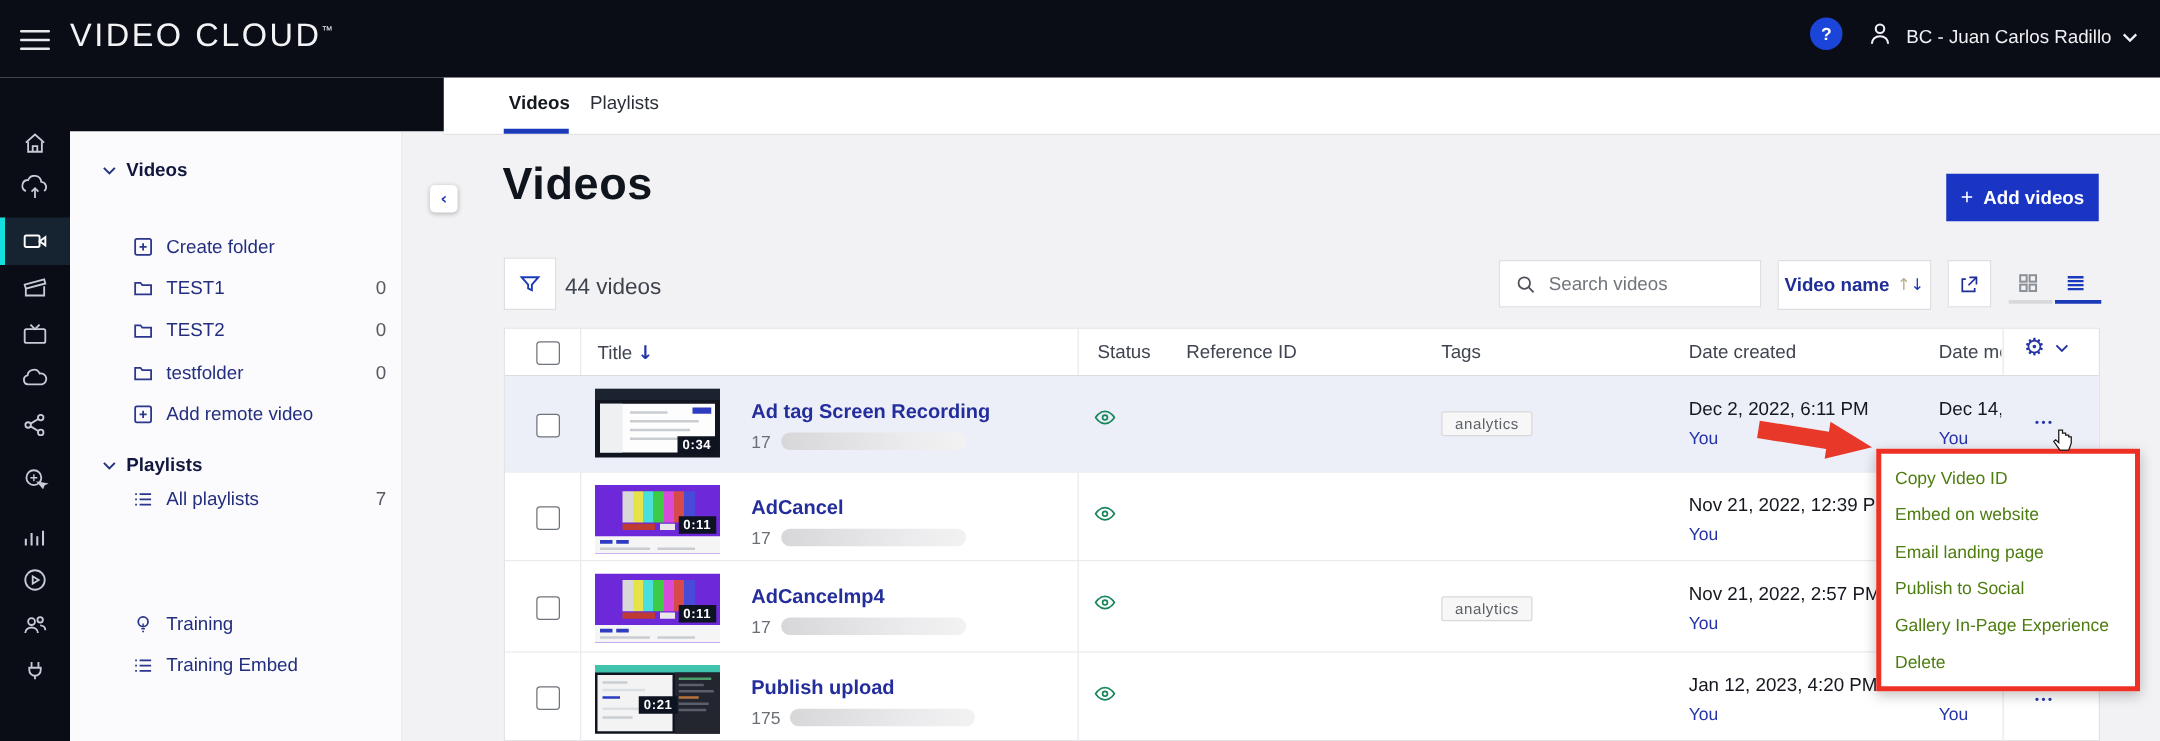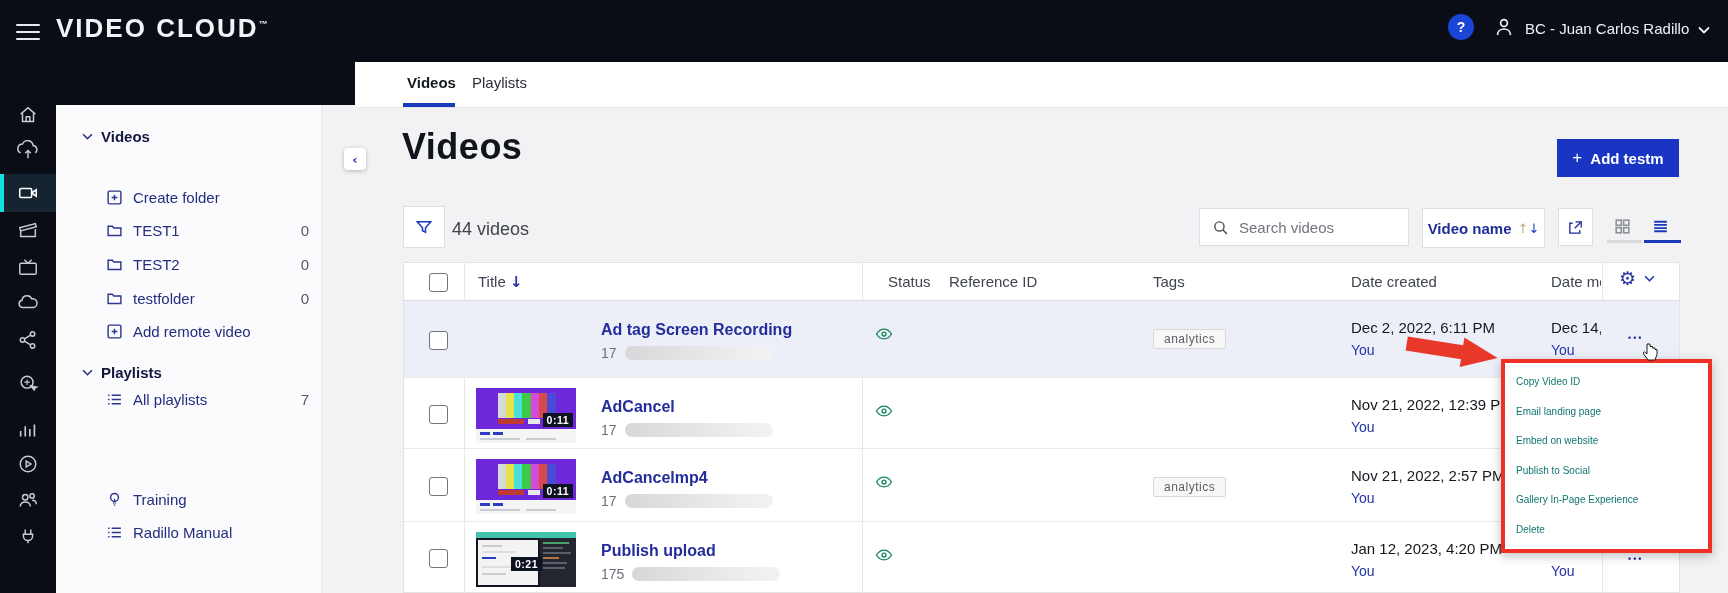"VIDEO CLOUD™" .logo { font-weight: 700 -> 400 }
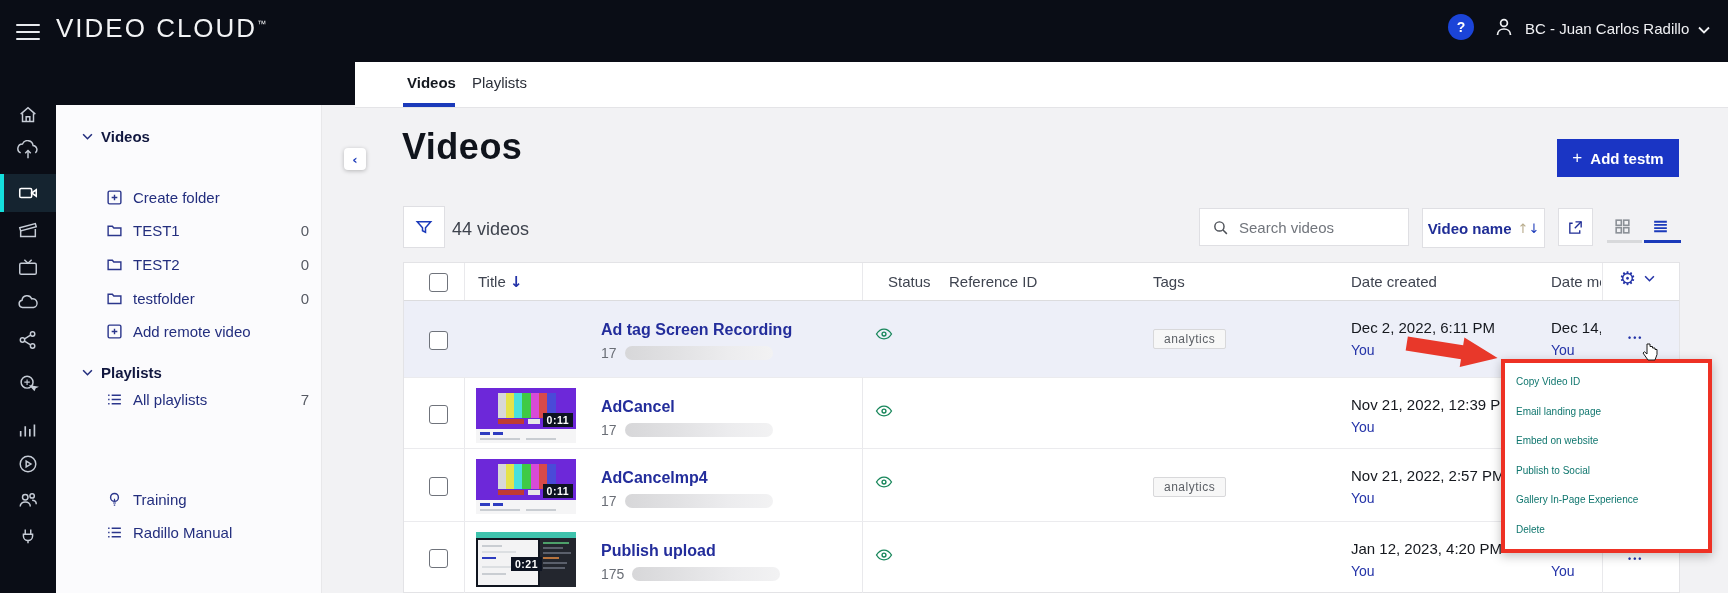"Add testm" span { text: testm -> videos }
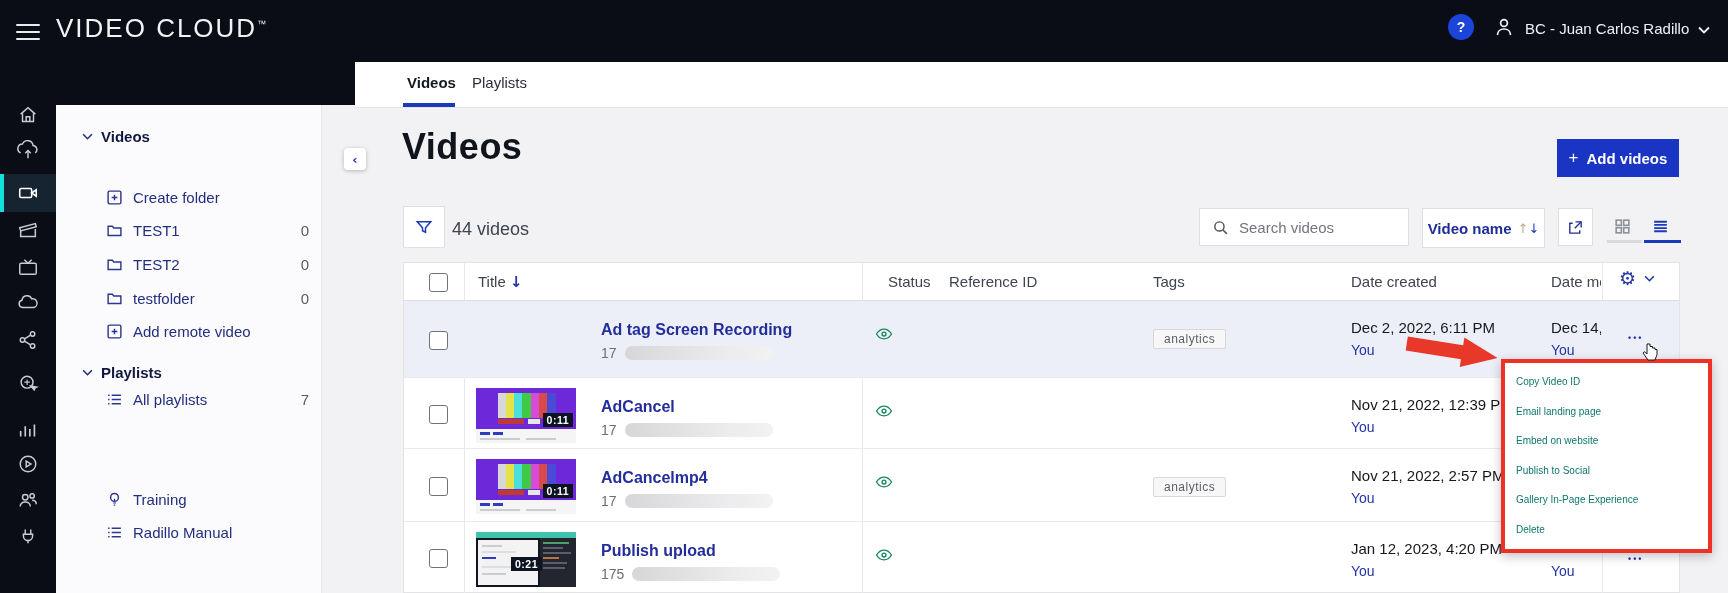"Status" div.hcell { left: 484px -> 474px }
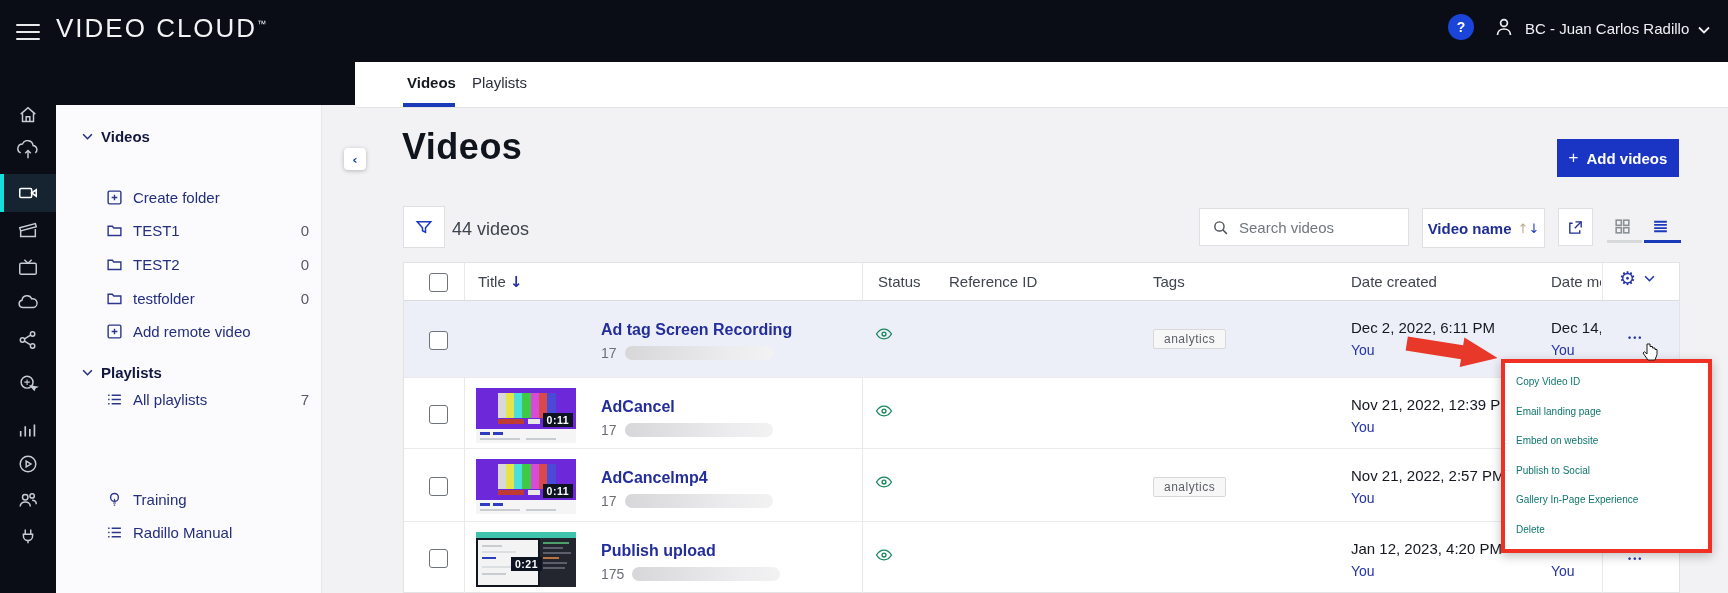"0:34" div.thumb { html: none -> <div> <div></div> <div> <div></div> <div></div> <div></div> <div></div> <div></div> <div></div> </div> <span>0:34</span> </div> }
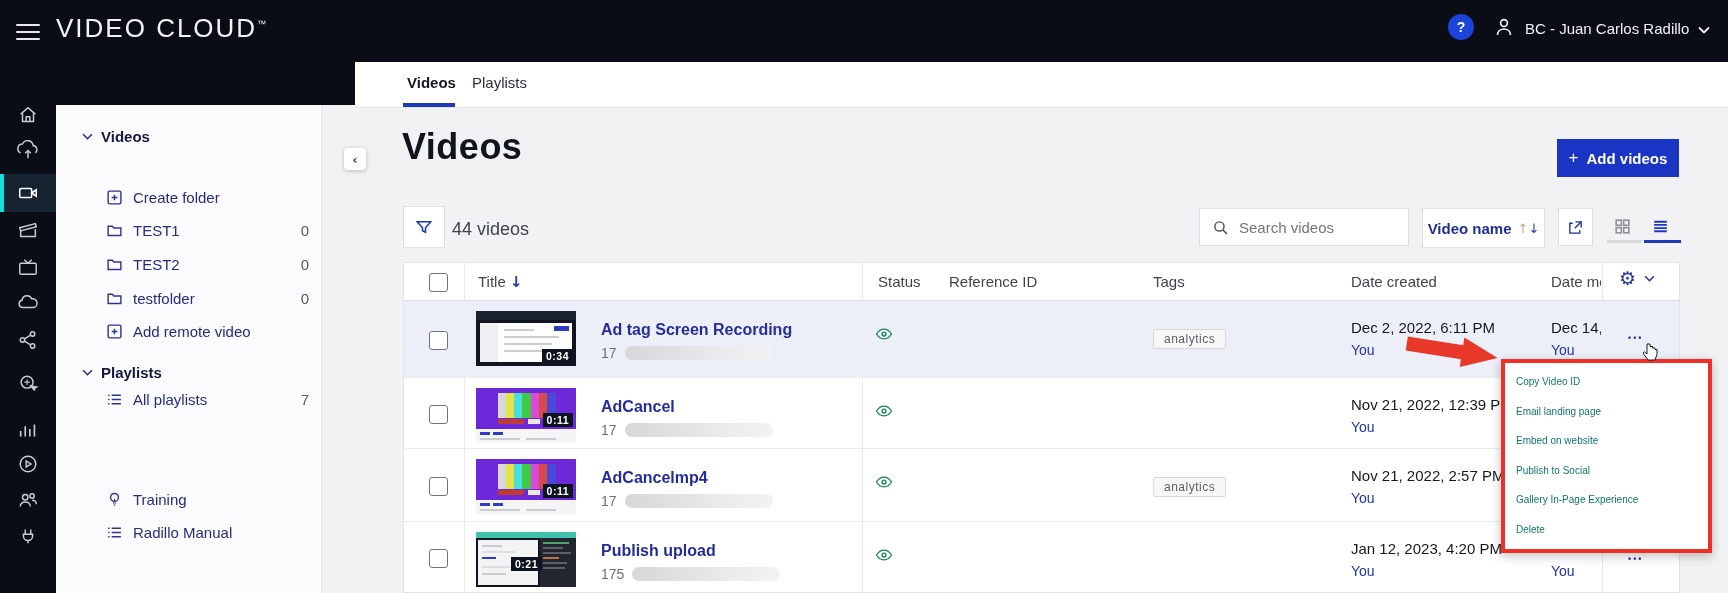"Copy Video ID" .ctx-item { color: #0f766e -> #4d7c0f; font-size: 10px -> 14px }
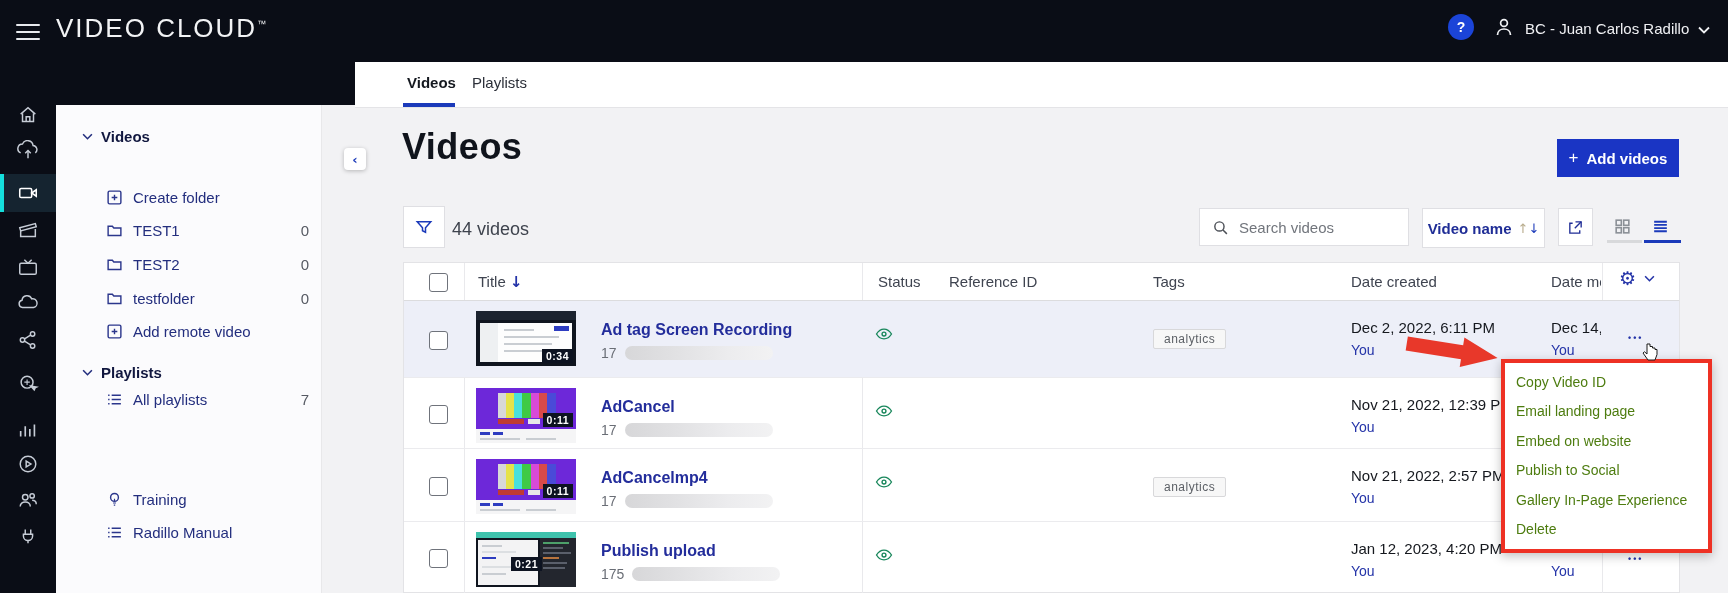"Email landing page" div.ctx-item { order: before "Embed on website" -> after "Embed on website" }
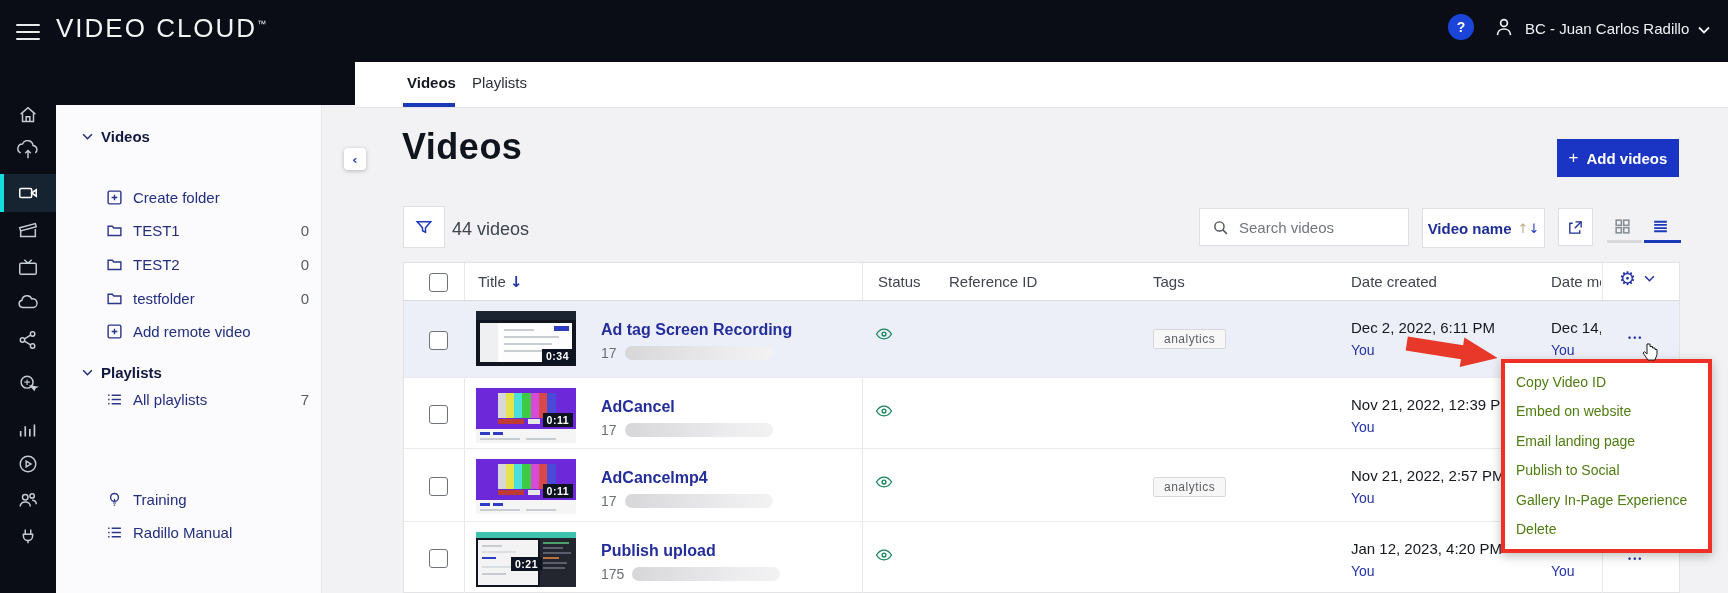"Radillo Manual" span { text: Radillo Manual -> Training Embed }
